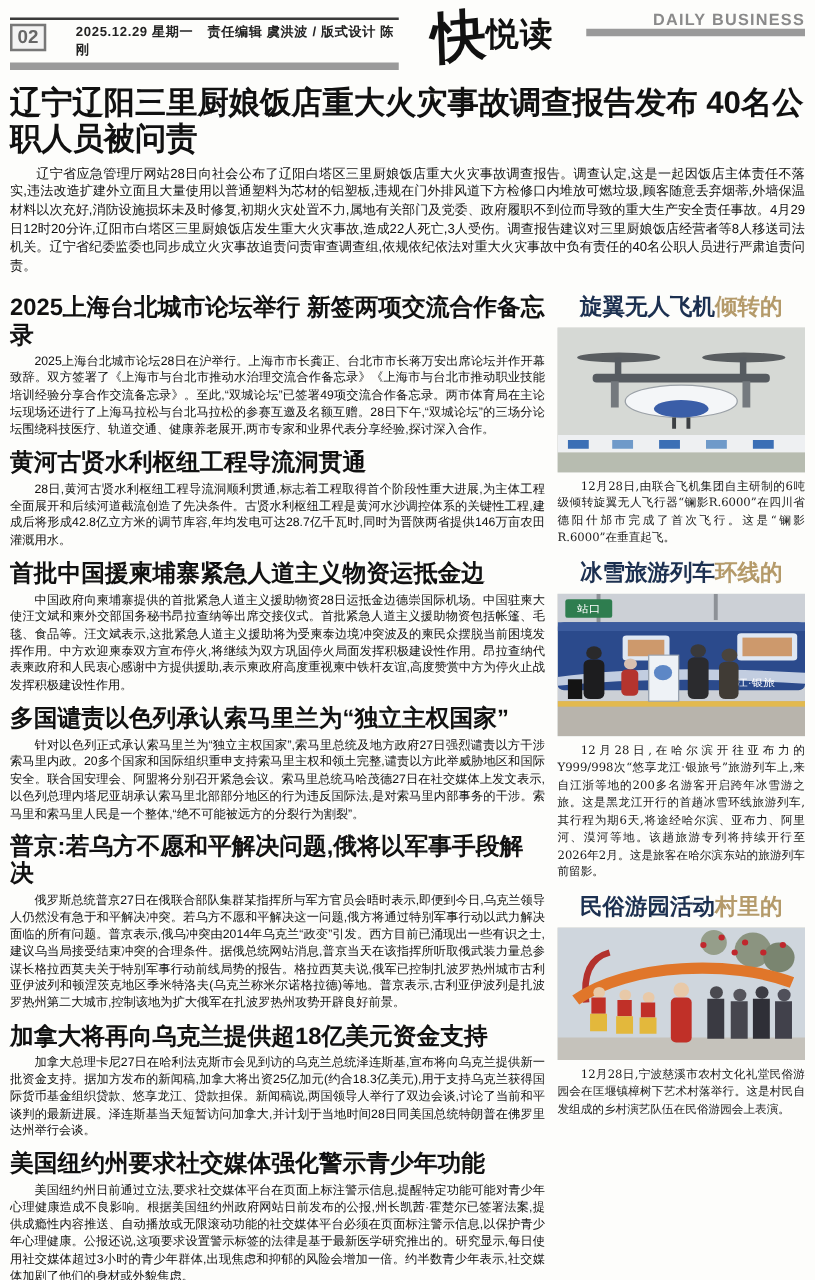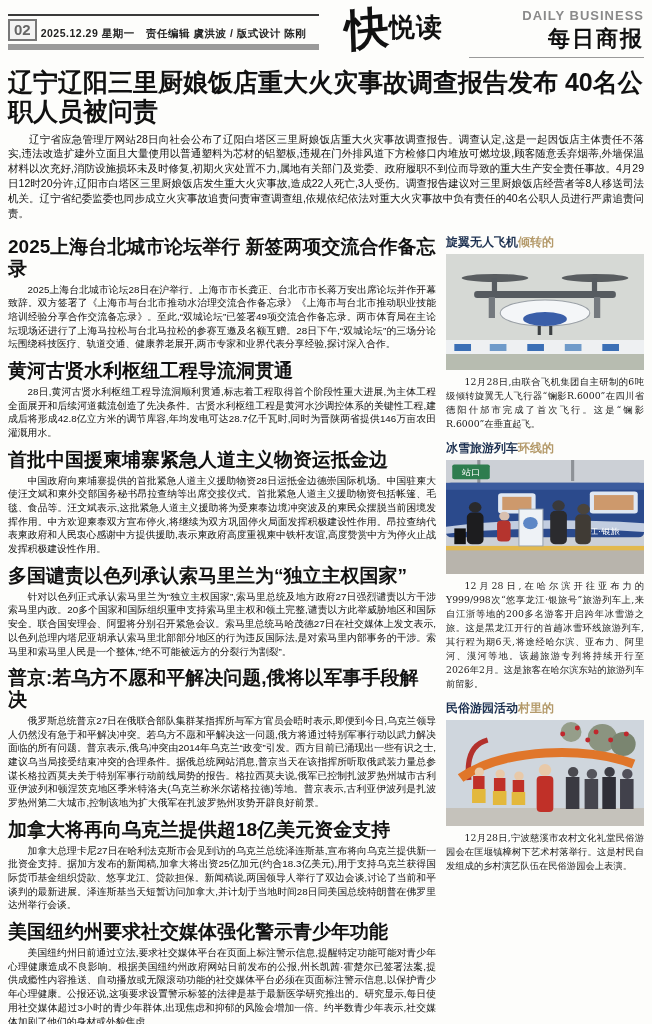"02" .mh-row { align-items: flex-end -> flex-start; gap: 4px -> 24px }
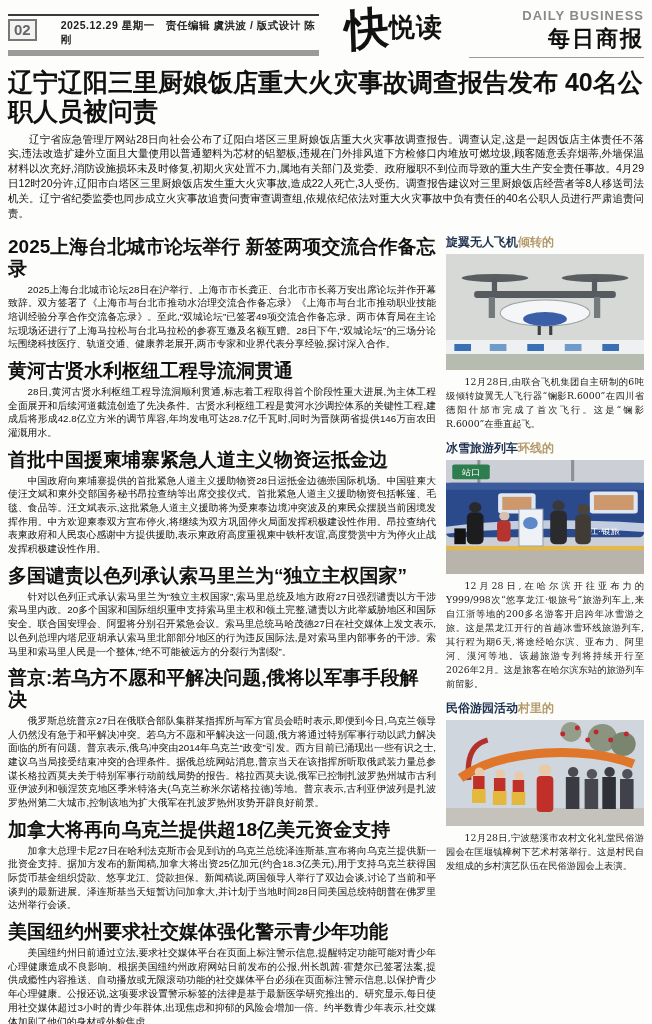"每日商报" div.brand-cn { html: <div>每日商报</div> -> none }
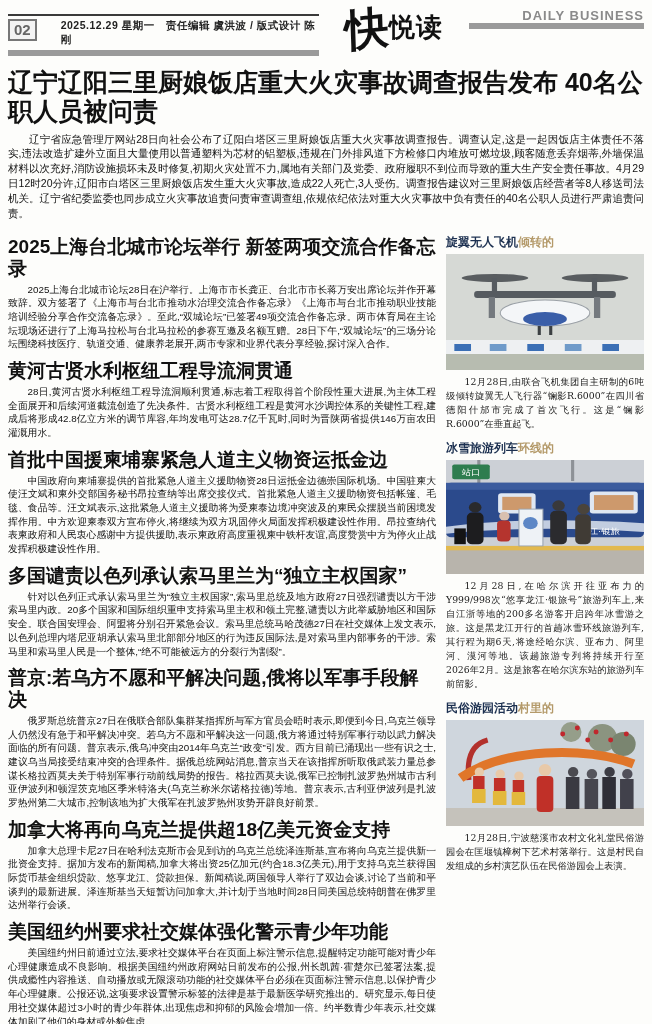"旋翼无人飞机倾转的" .photo-title { font-size: 12px -> 18px; text-align: none -> center }
